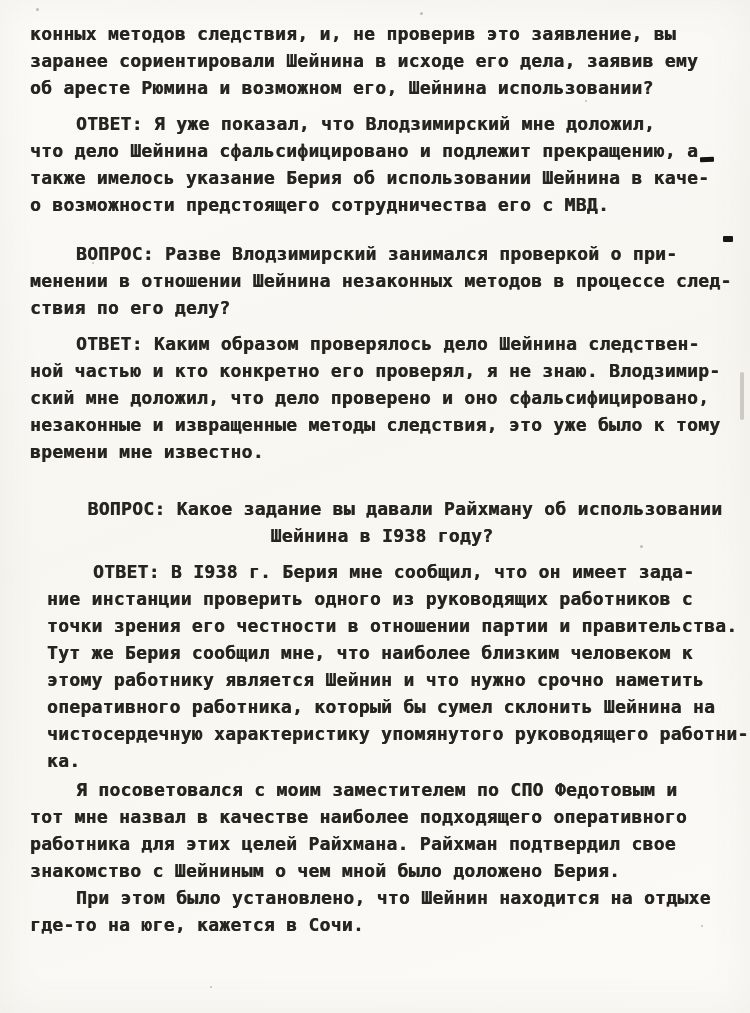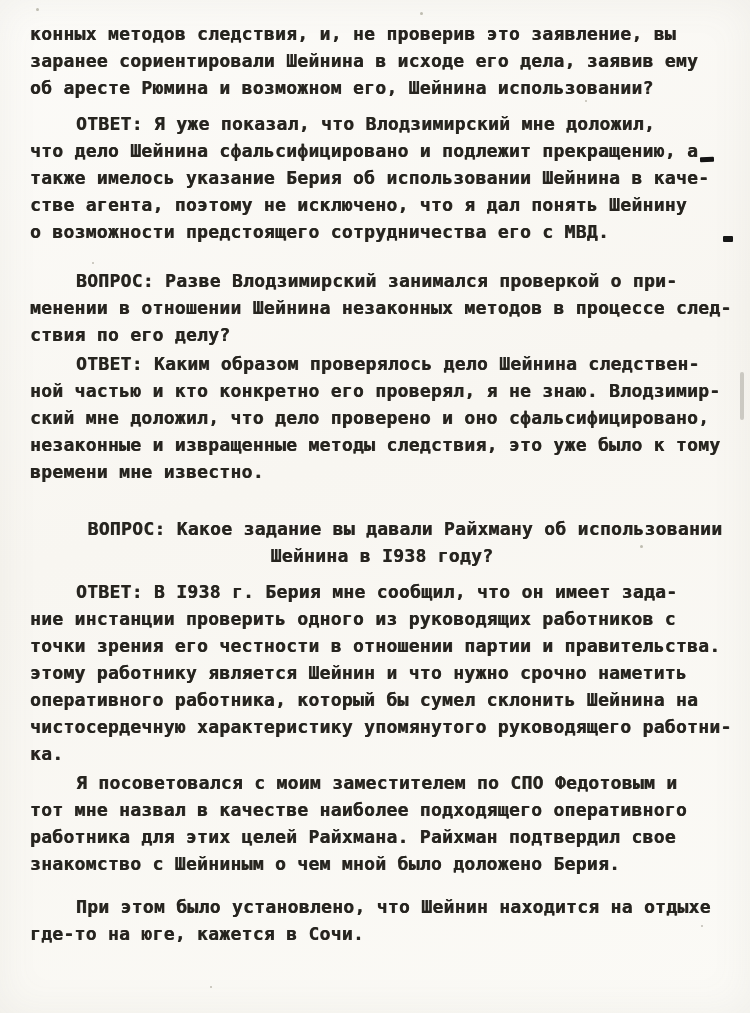"стве агента, поэтому не исключено," div.line { html: <div>стве агента, поэтому не исключено, что я дал понять Шейнину</div> -> none }
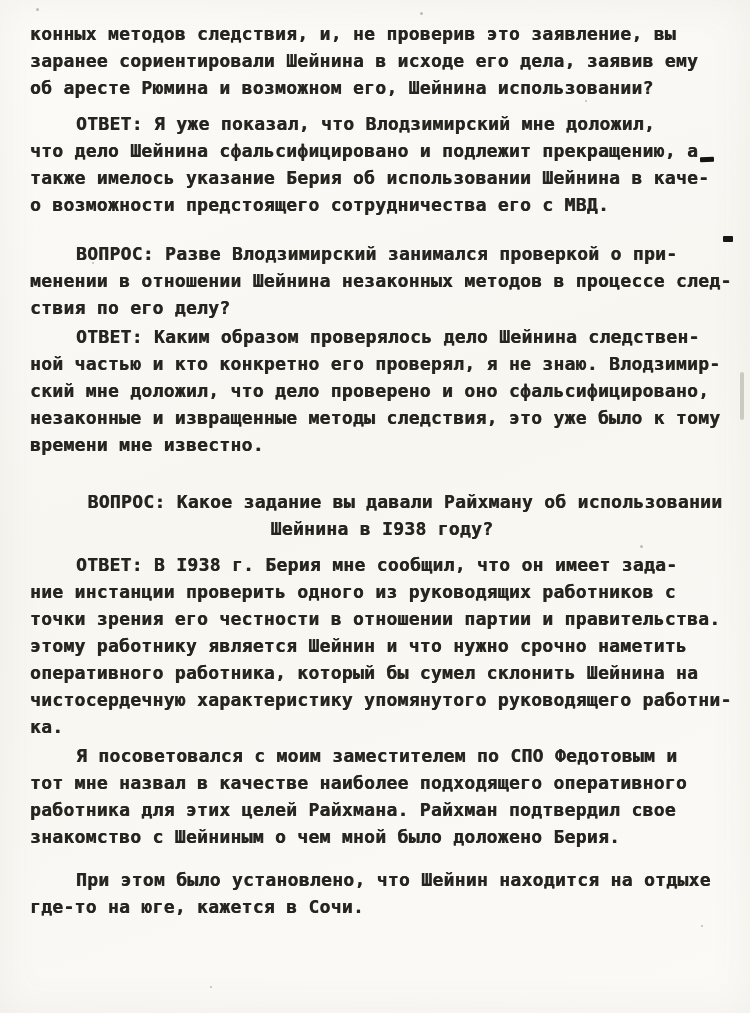"ОТВЕТ: Каким образом проверялось дело" div.para { margin-top: 2px -> 9px }
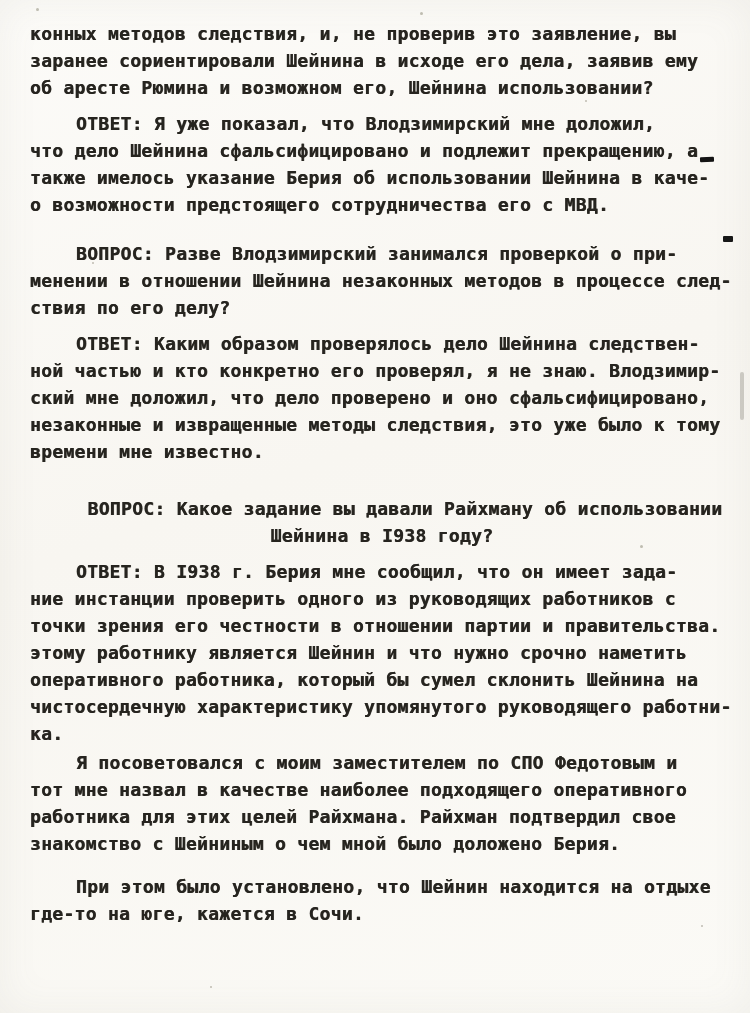"ОТВЕТ: В I938 г. Берия" div.para { margin-left: none -> 17px }
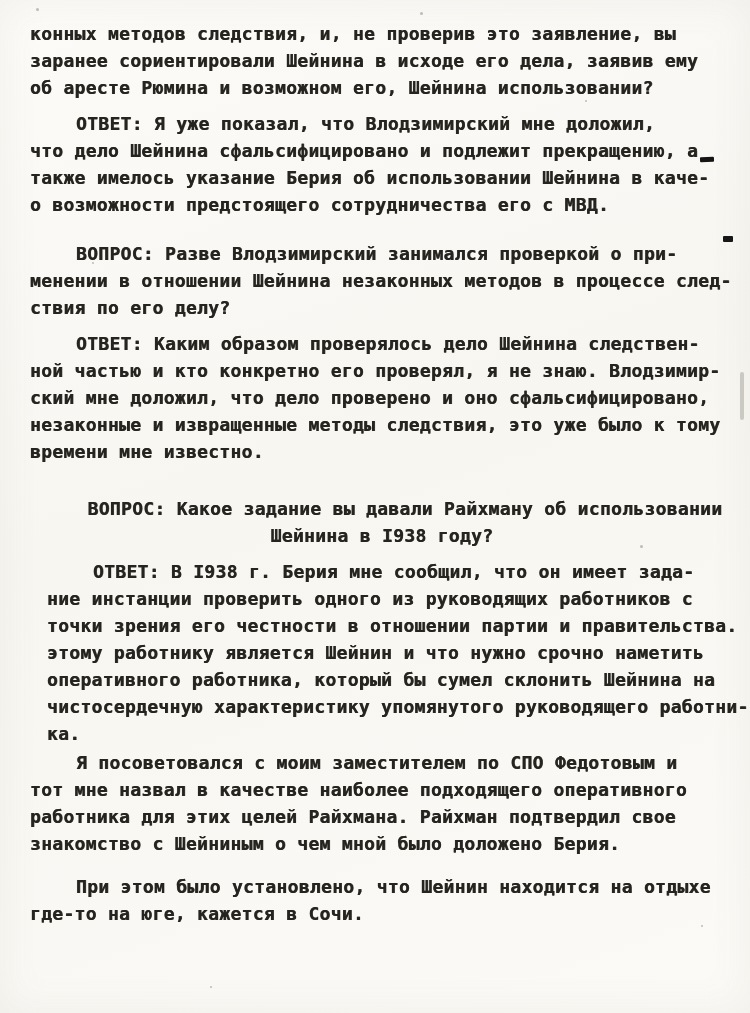"Тут же Берия сообщил мне," div.line { html: none -> <div>Тут же Берия сообщил мне, что наиболее близким человеком к</div> }
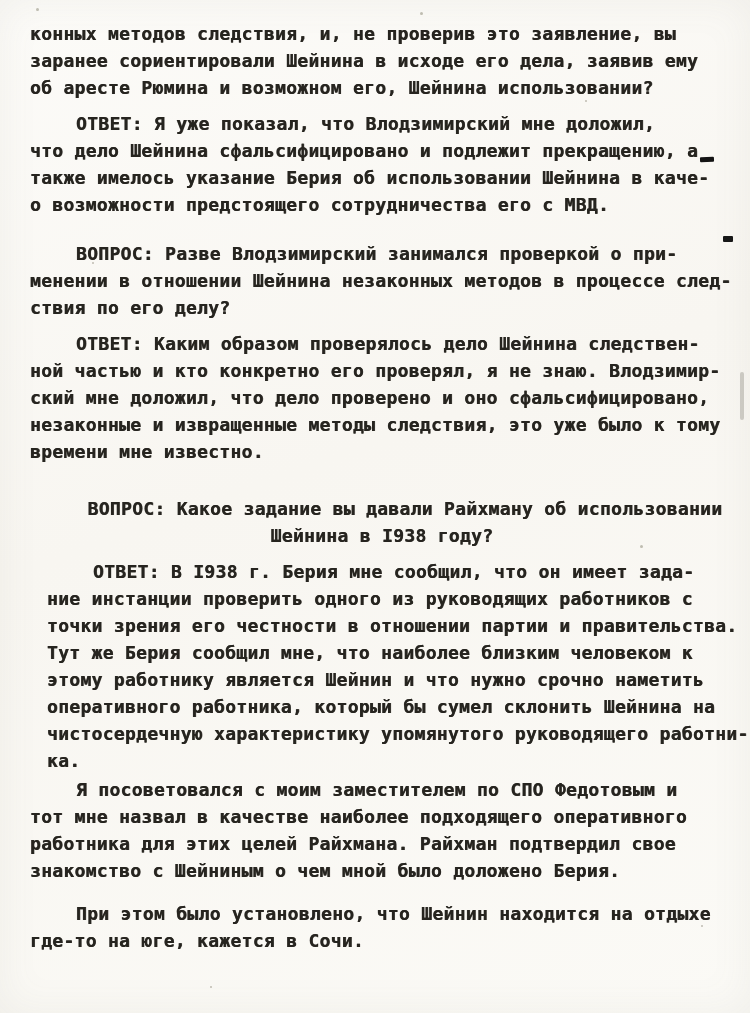"При этом было установлено, что" div.para { margin-top: 16px -> 0px }
